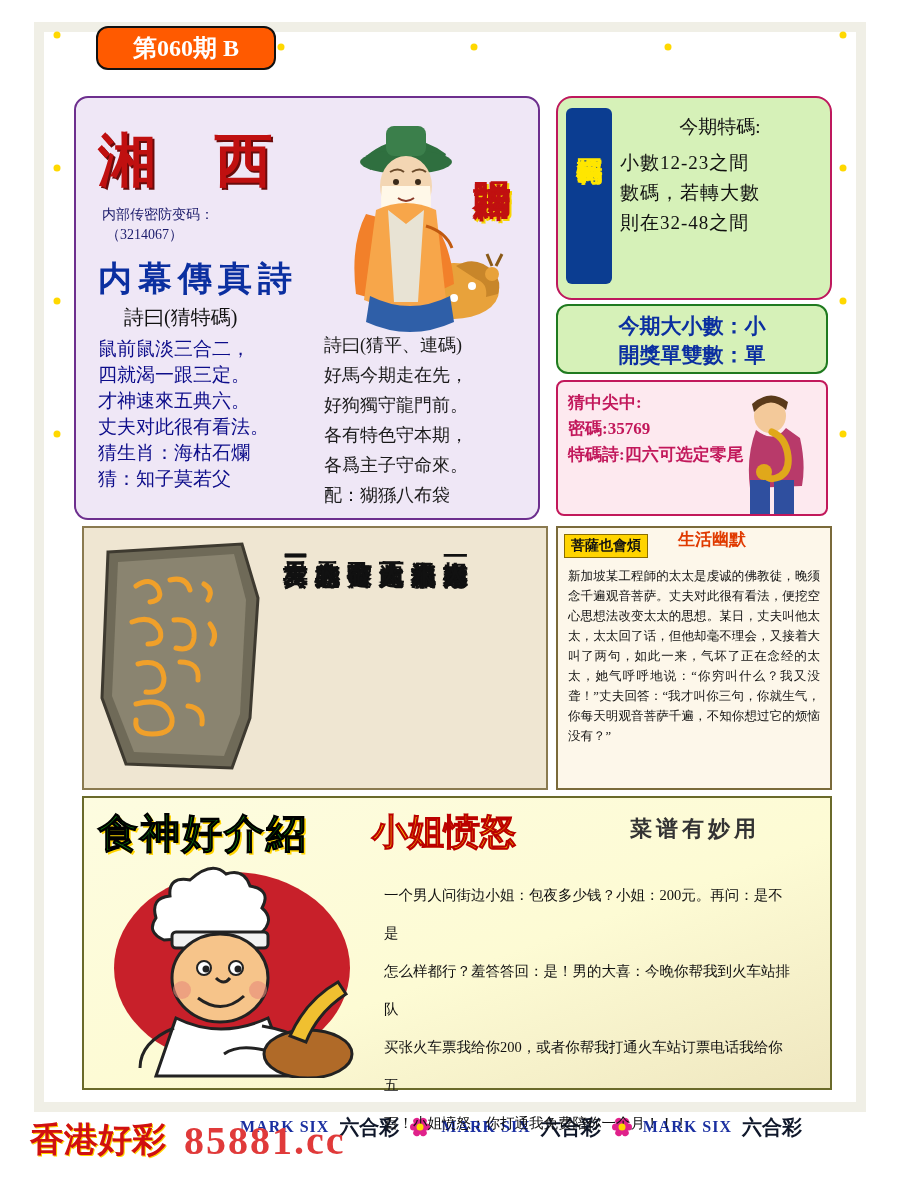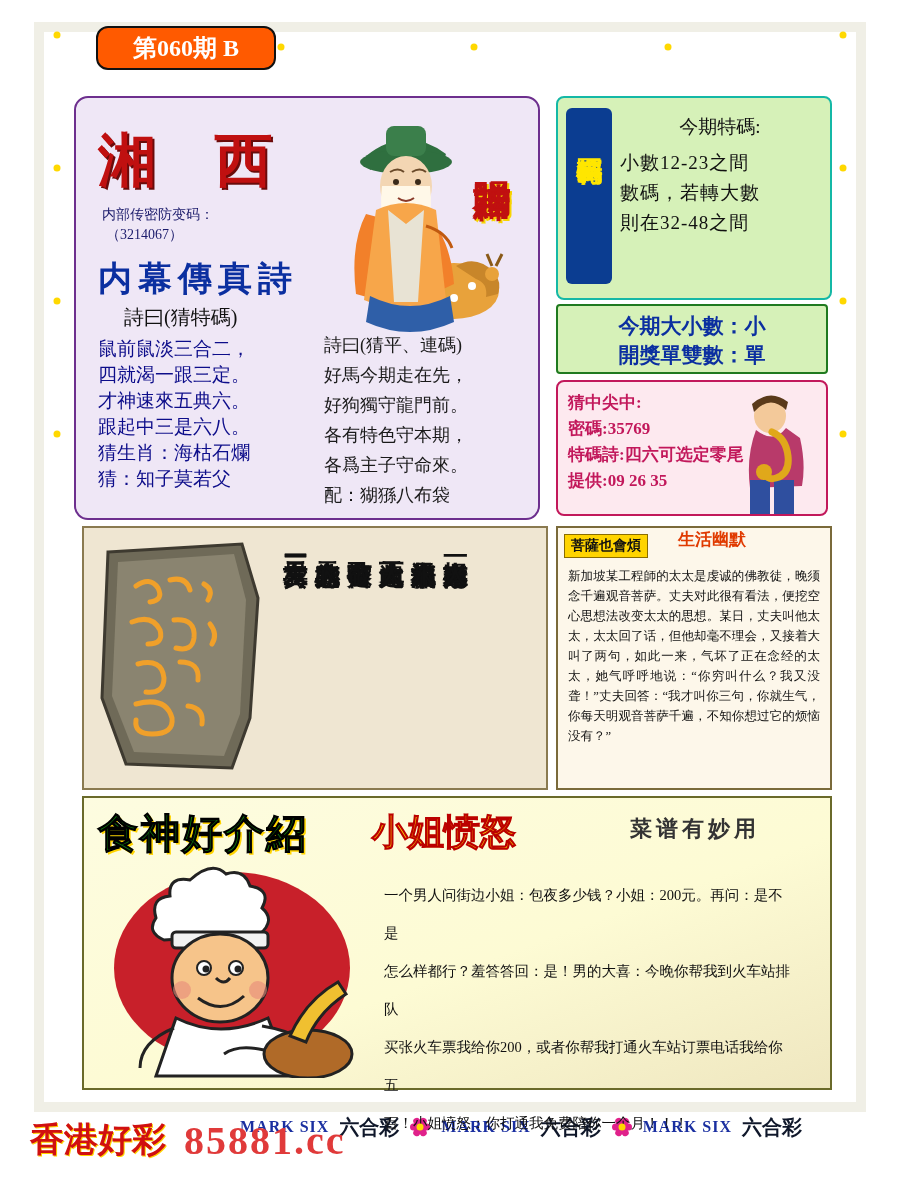"今期特碼:" .p2 { border: 2px solid #14b8a6 -> 2px solid #be185d; border-radius: 8px -> 16px }
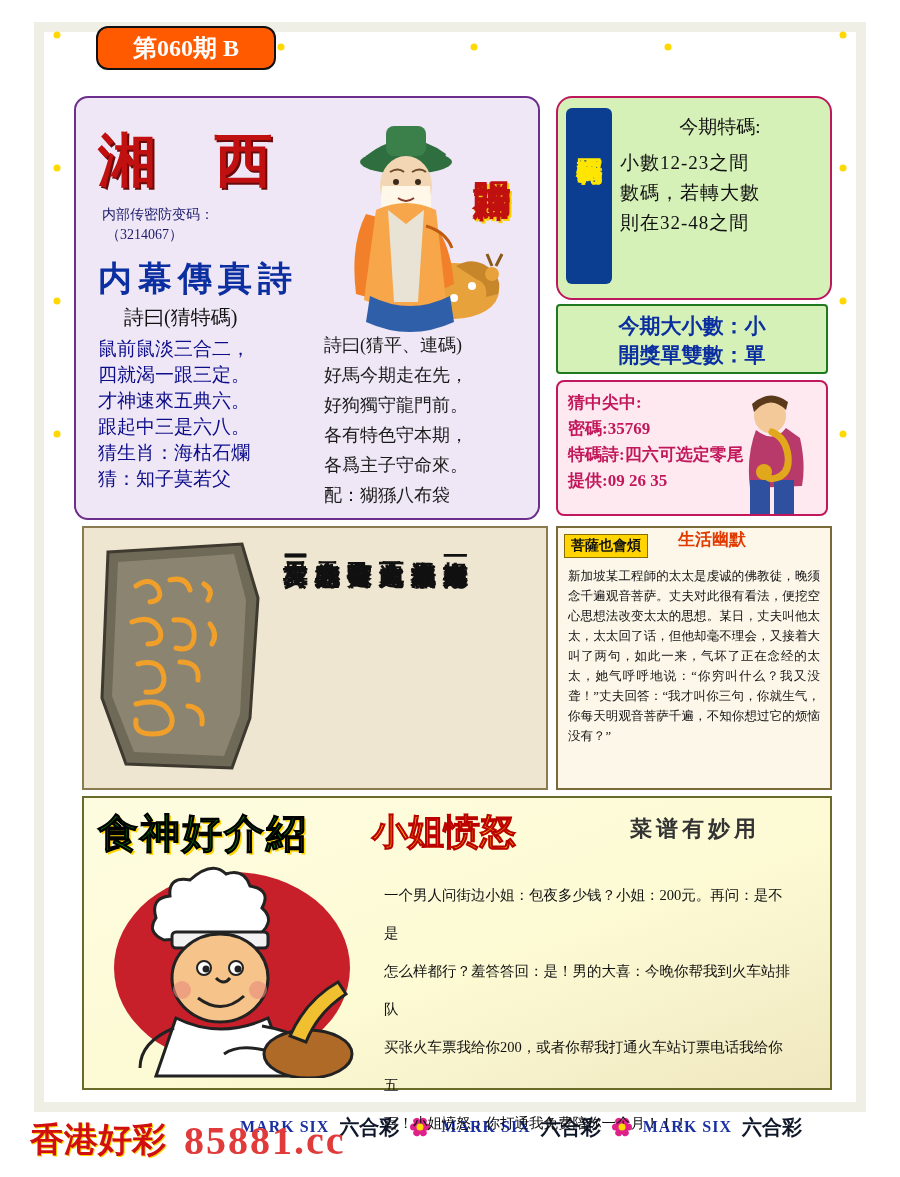"今期大小數：小" .p3 { border-radius: 4px -> 12px }
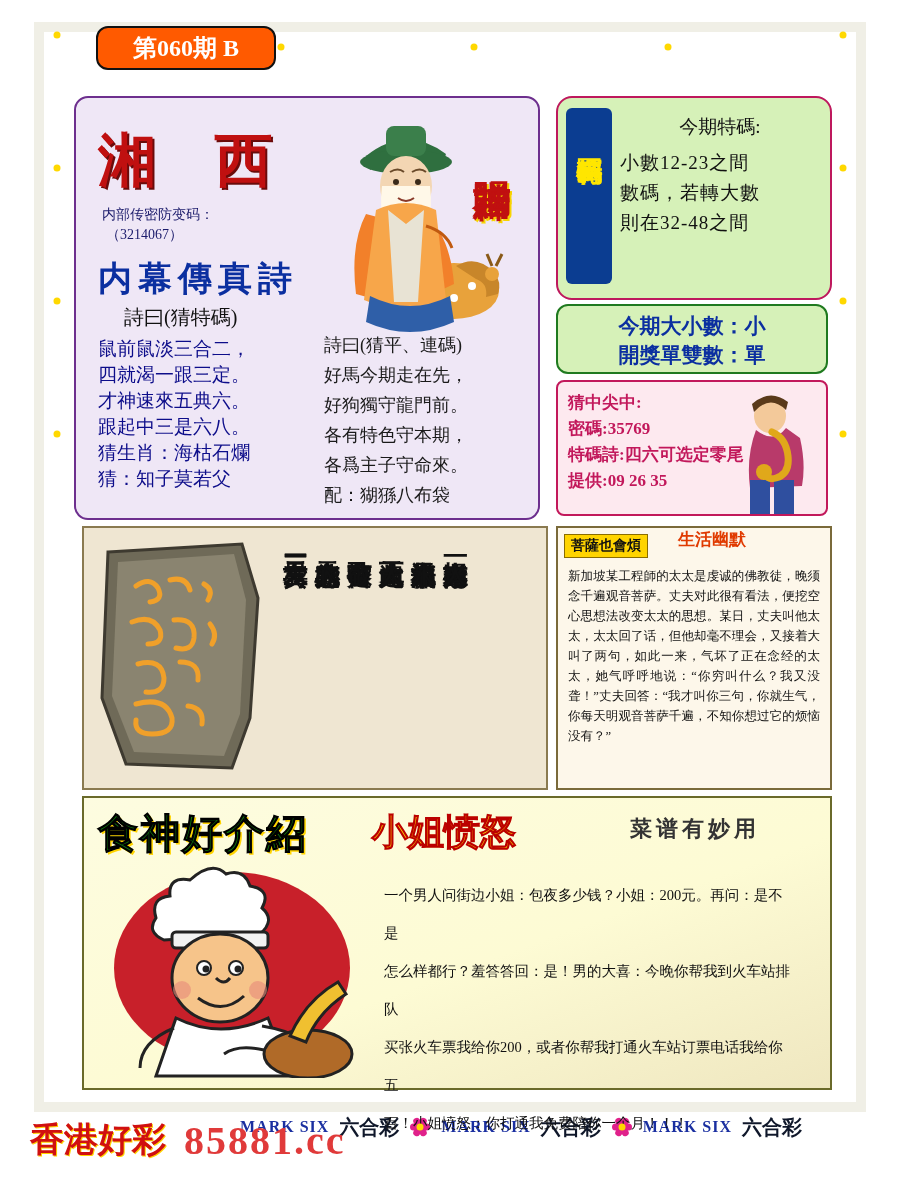"跟起中三是六八。" div { text: 跟起中三是六八 -> 丈夫对此很有看法 }
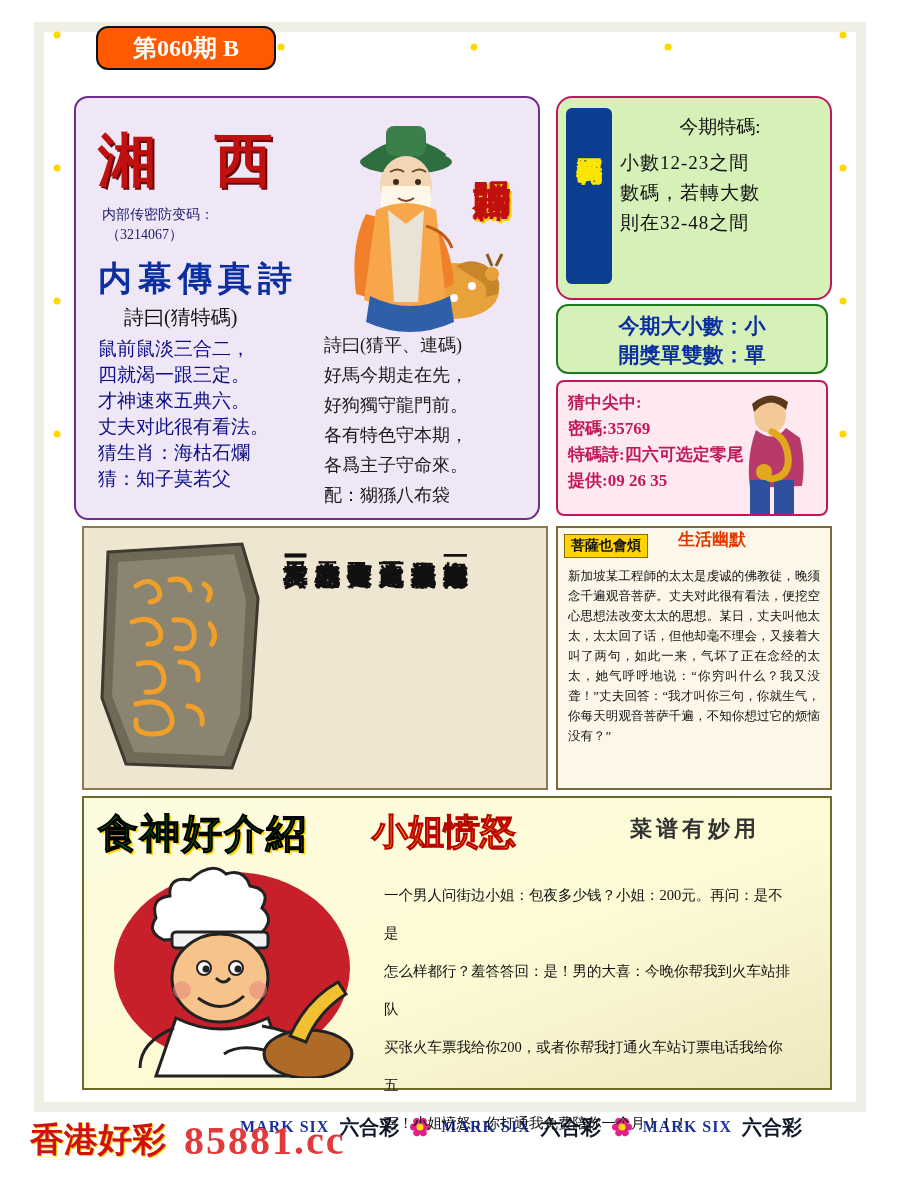"提供:09 26 35" div { html: <div>提供:09 26 35</div> -> none }
